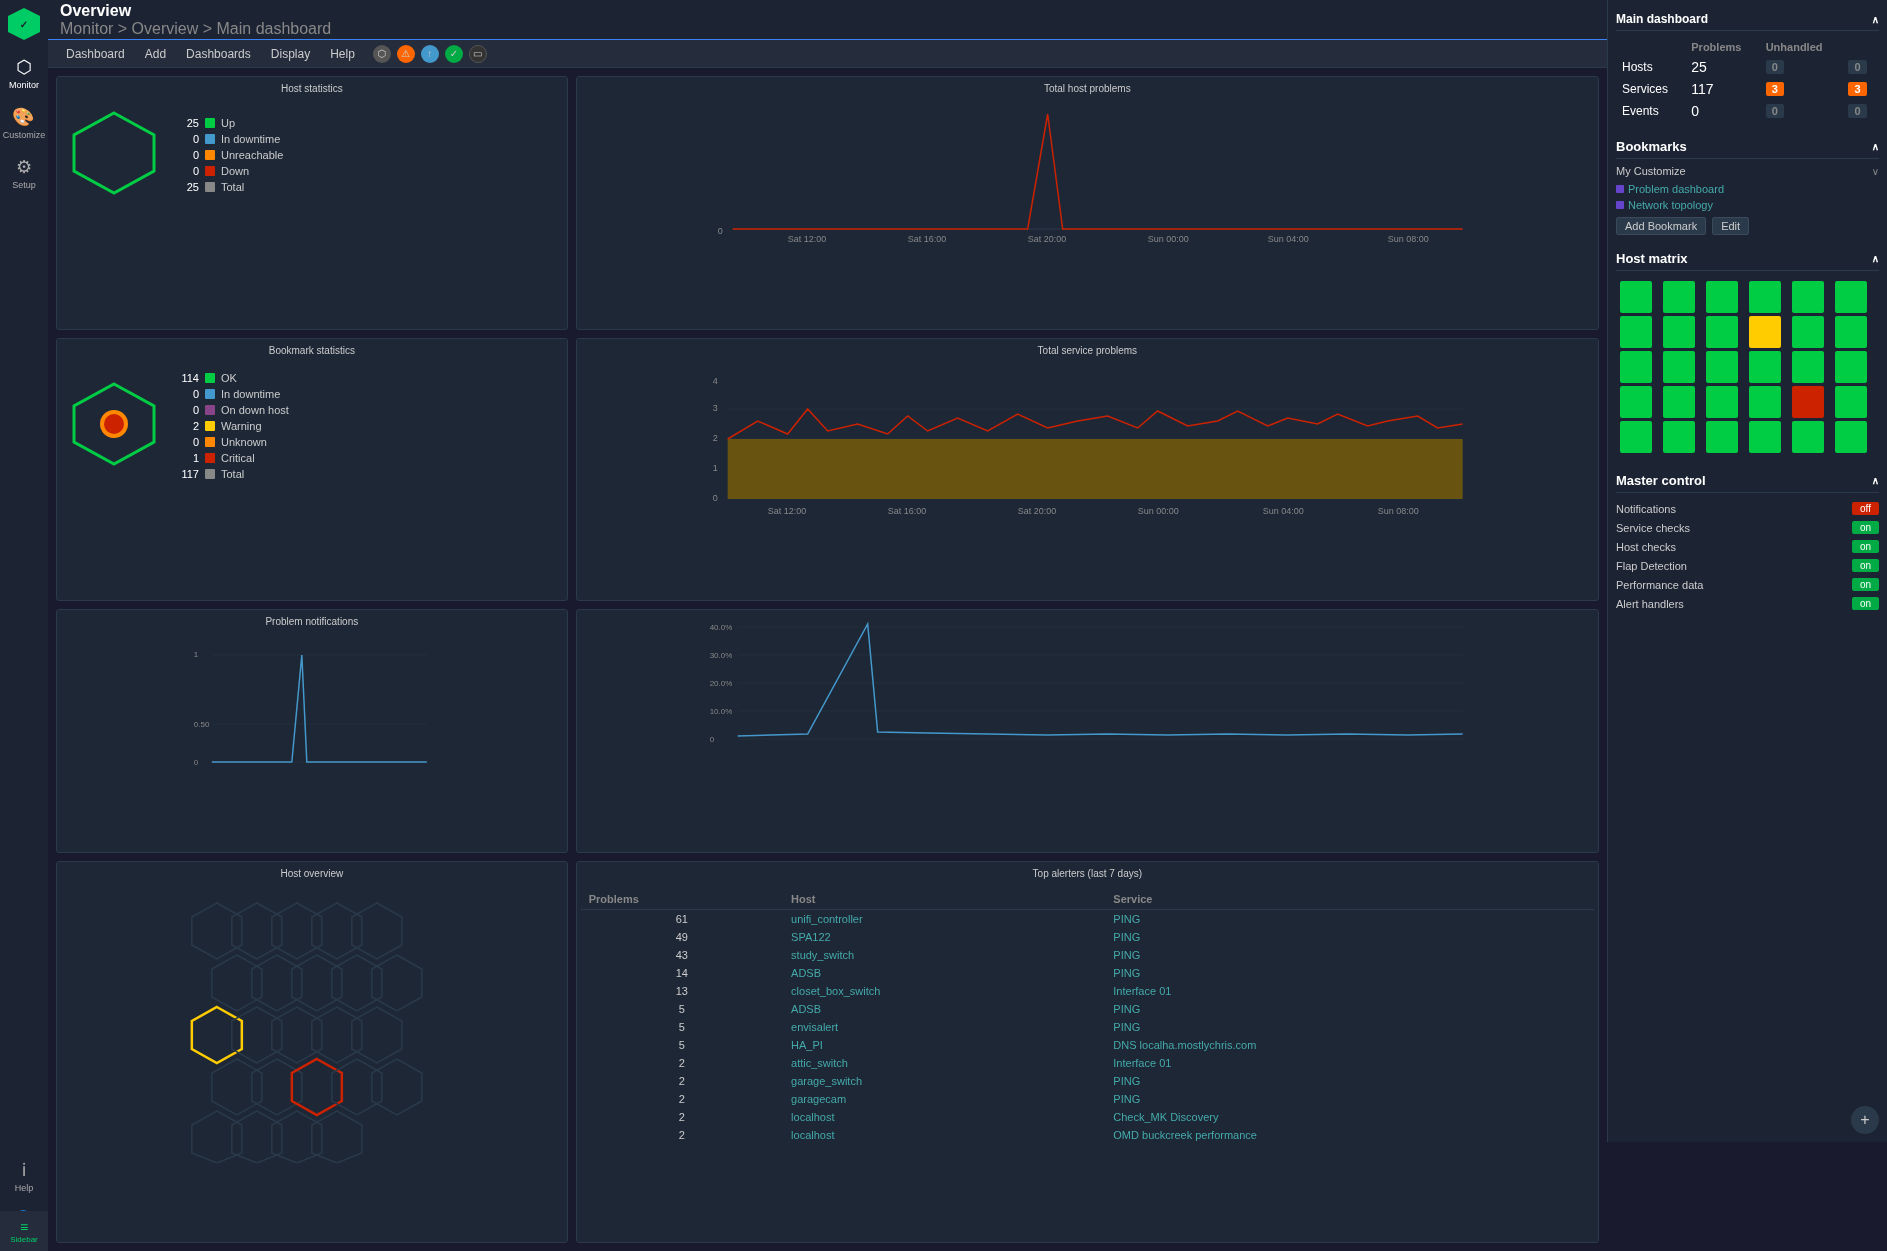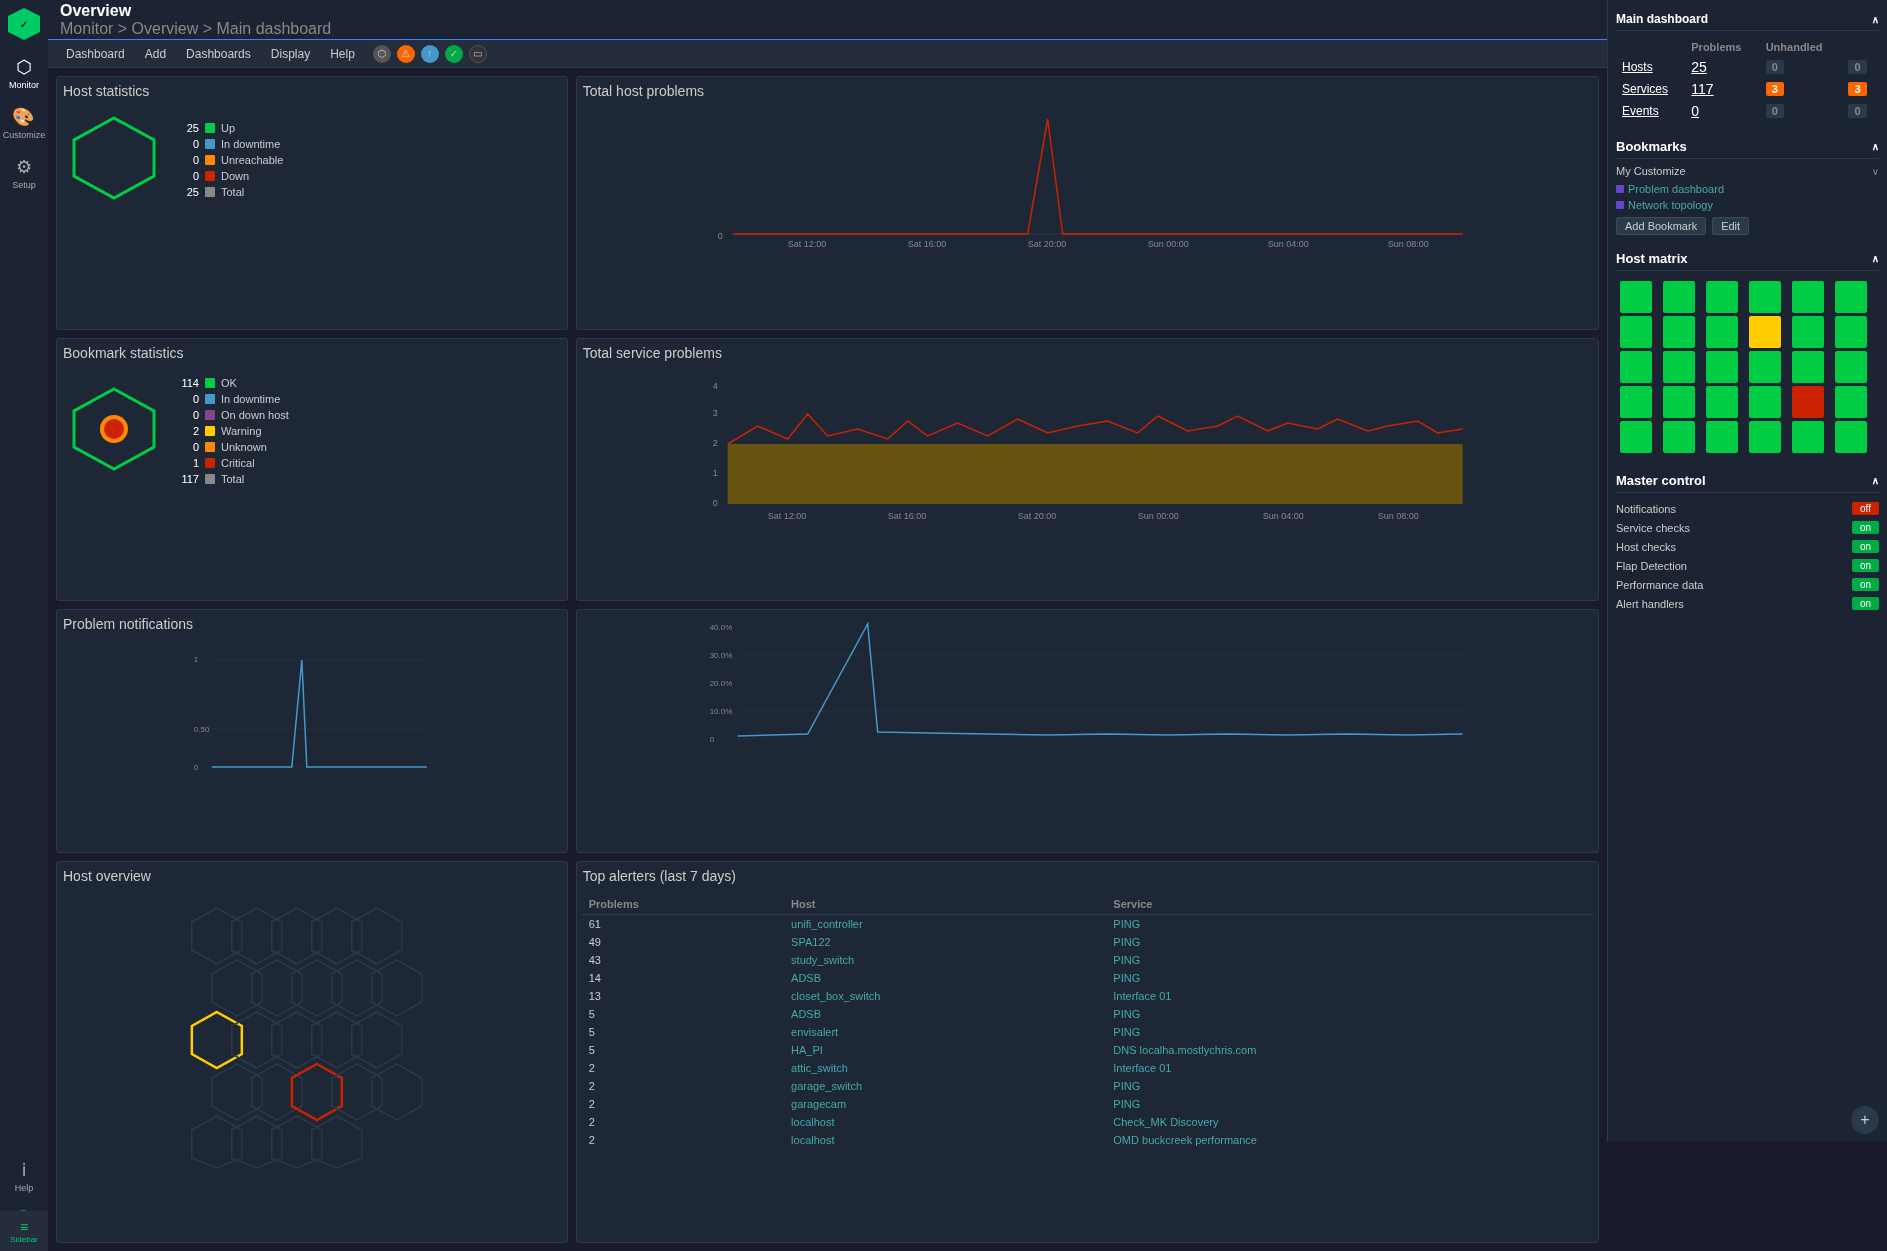"Hosts" .sidebar-table td { text-decoration: underline -> none }
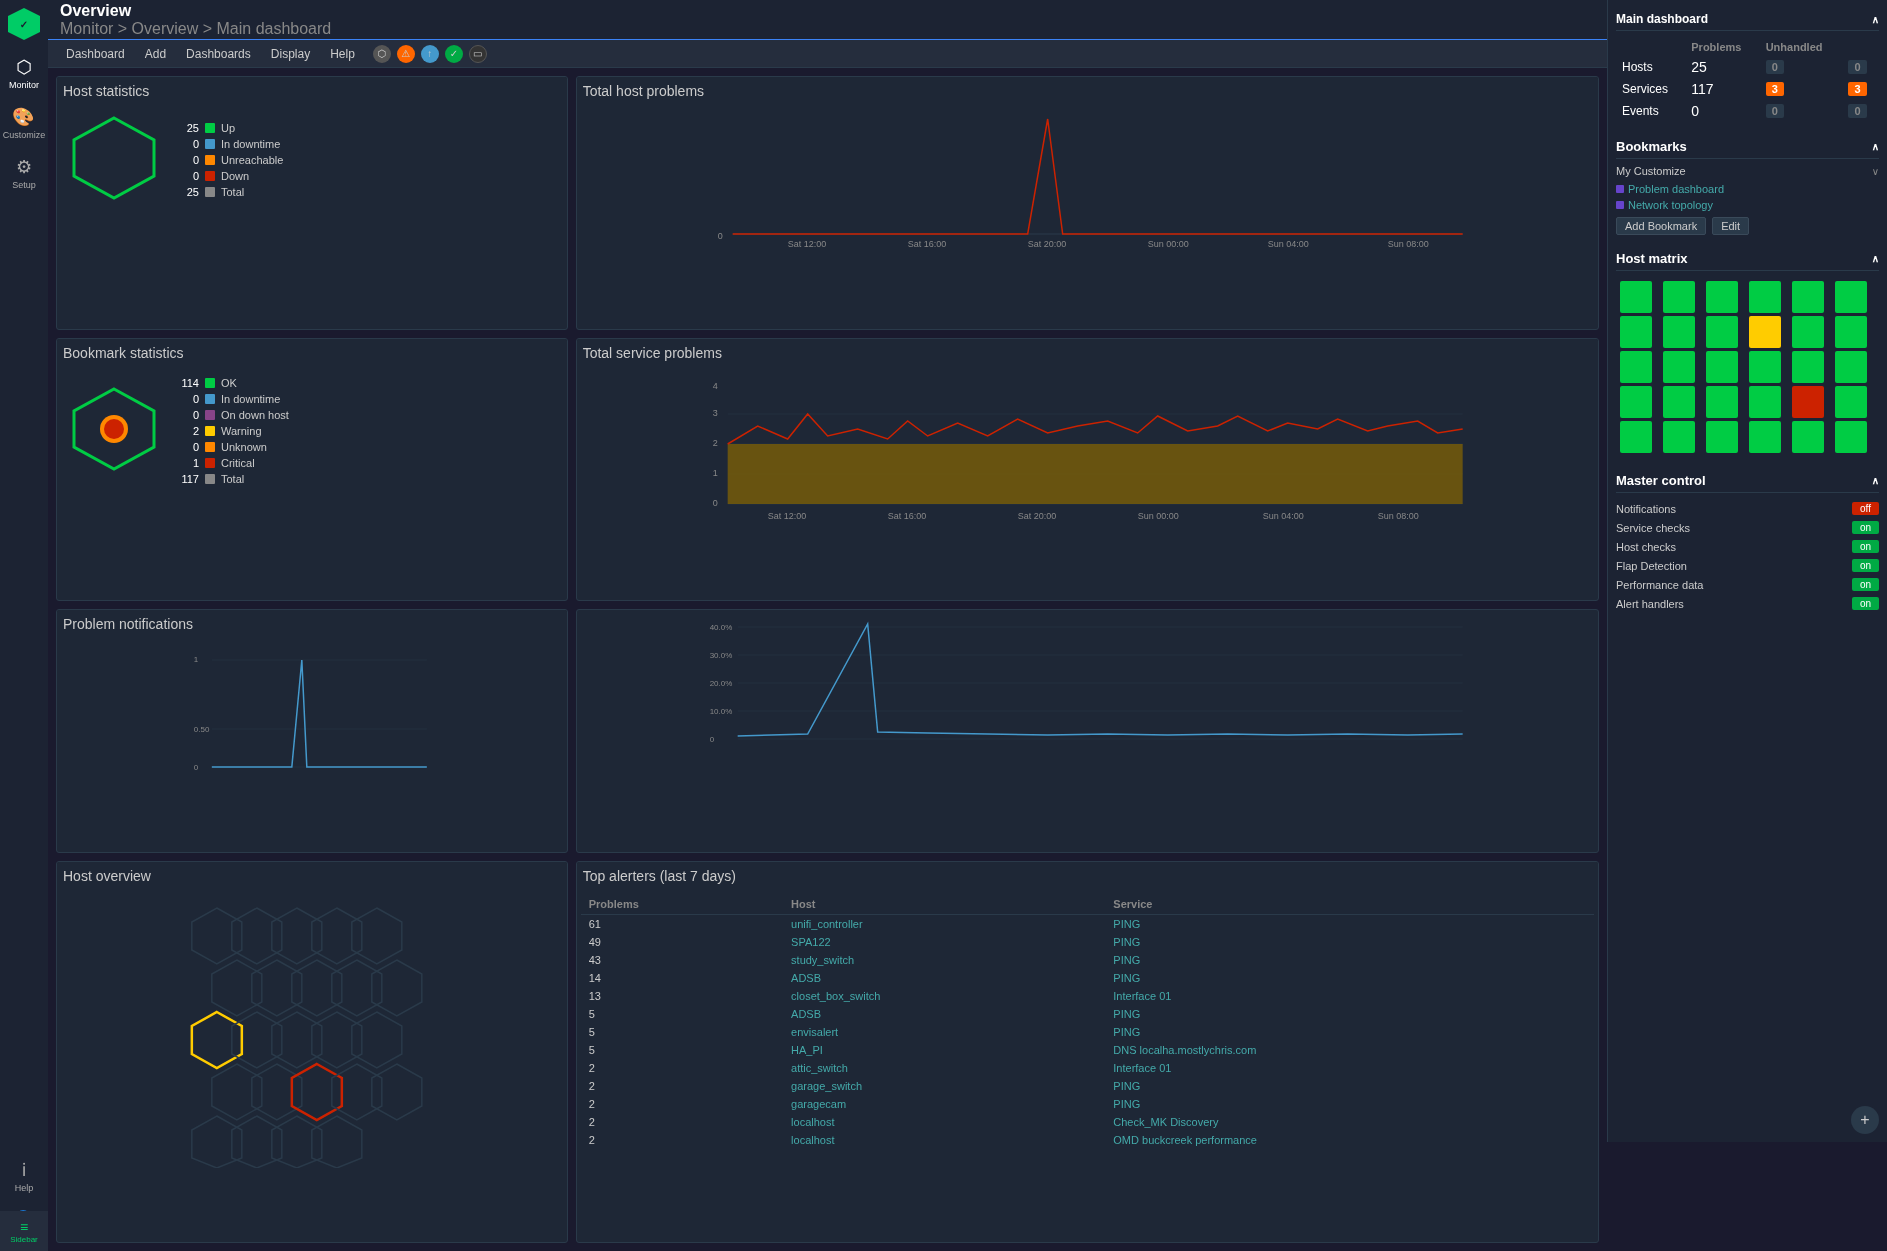"Host statistics" .panel-title { font-size: 14px -> 10px; text-align: left -> center }
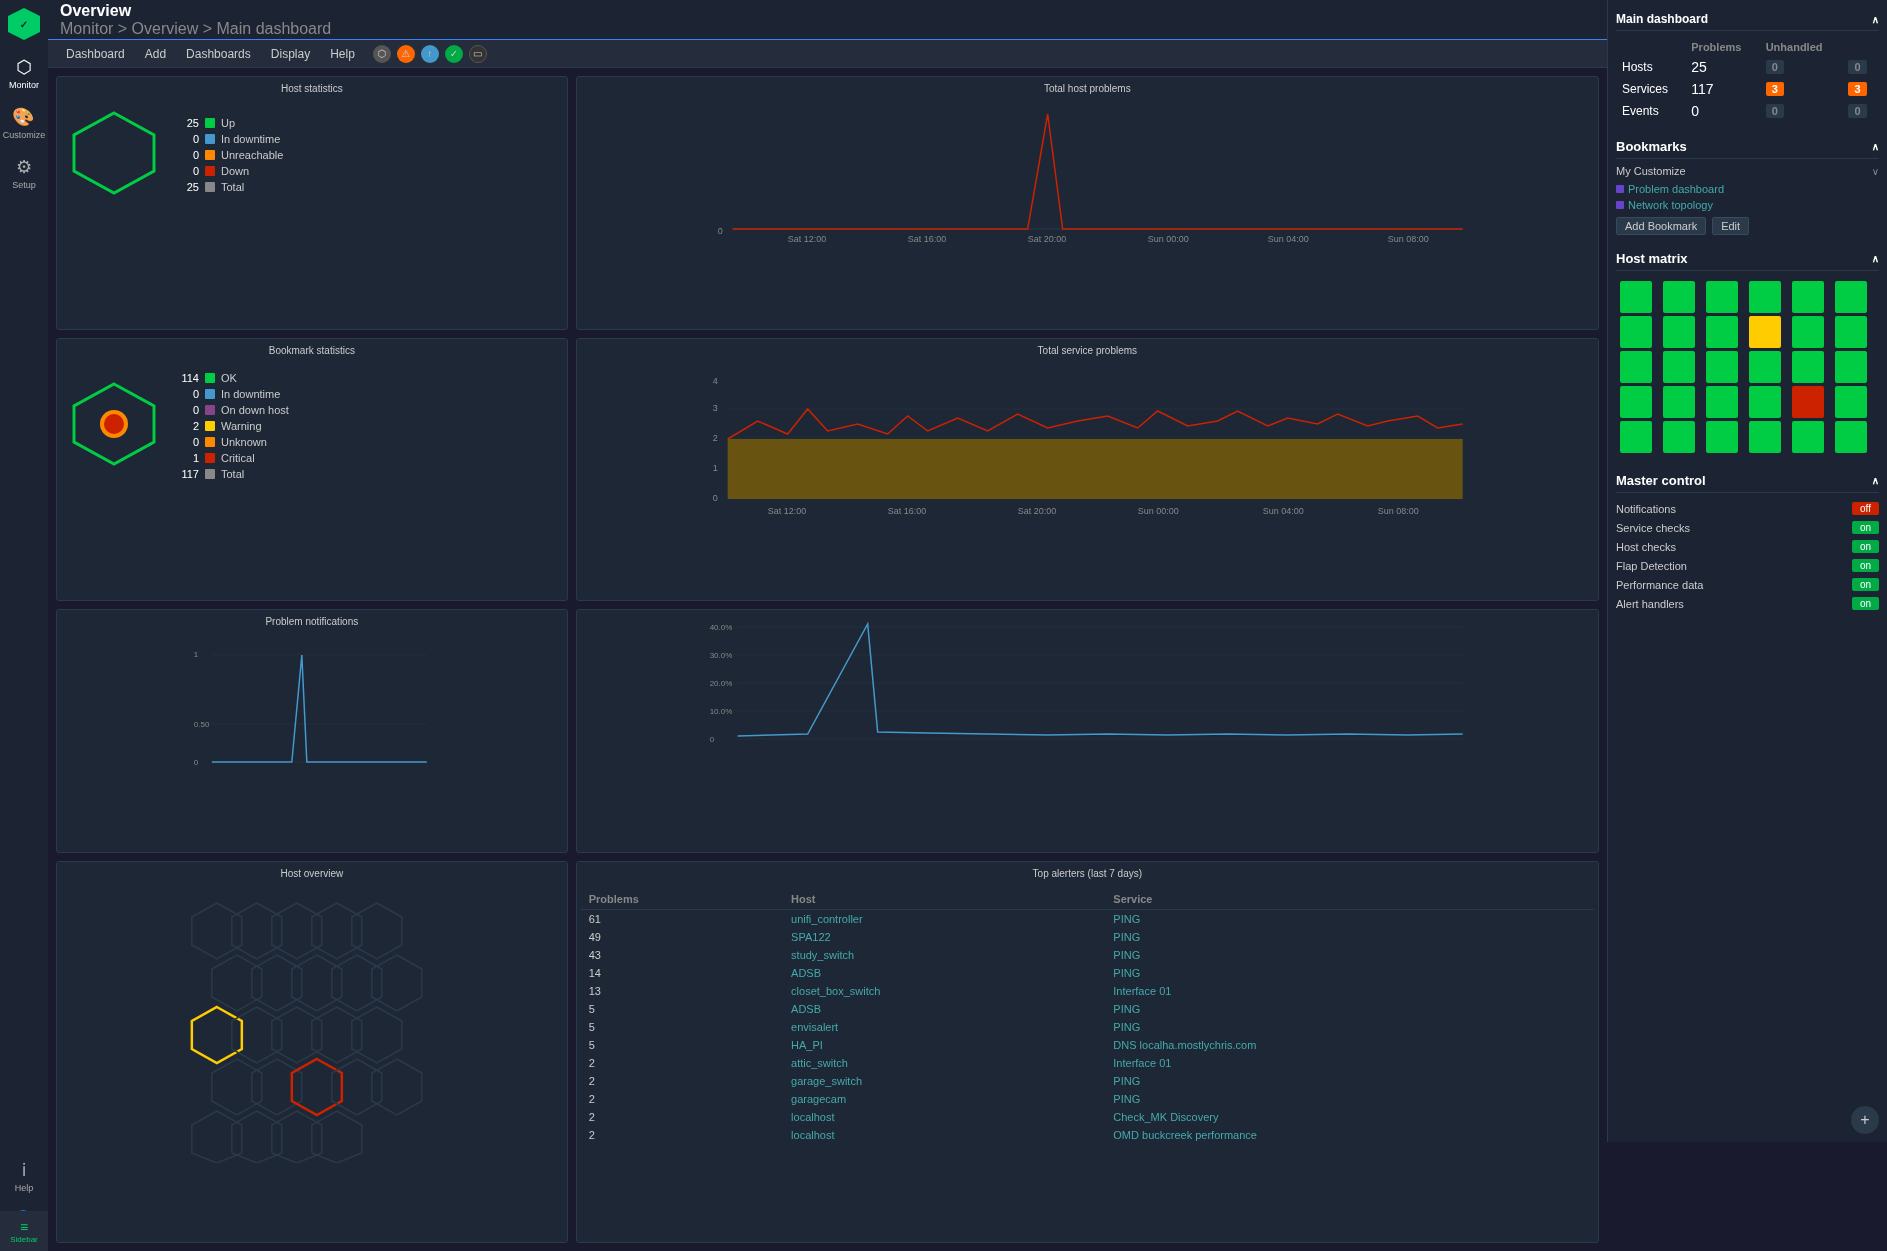"61" .problems-num { text-align: left -> center }
